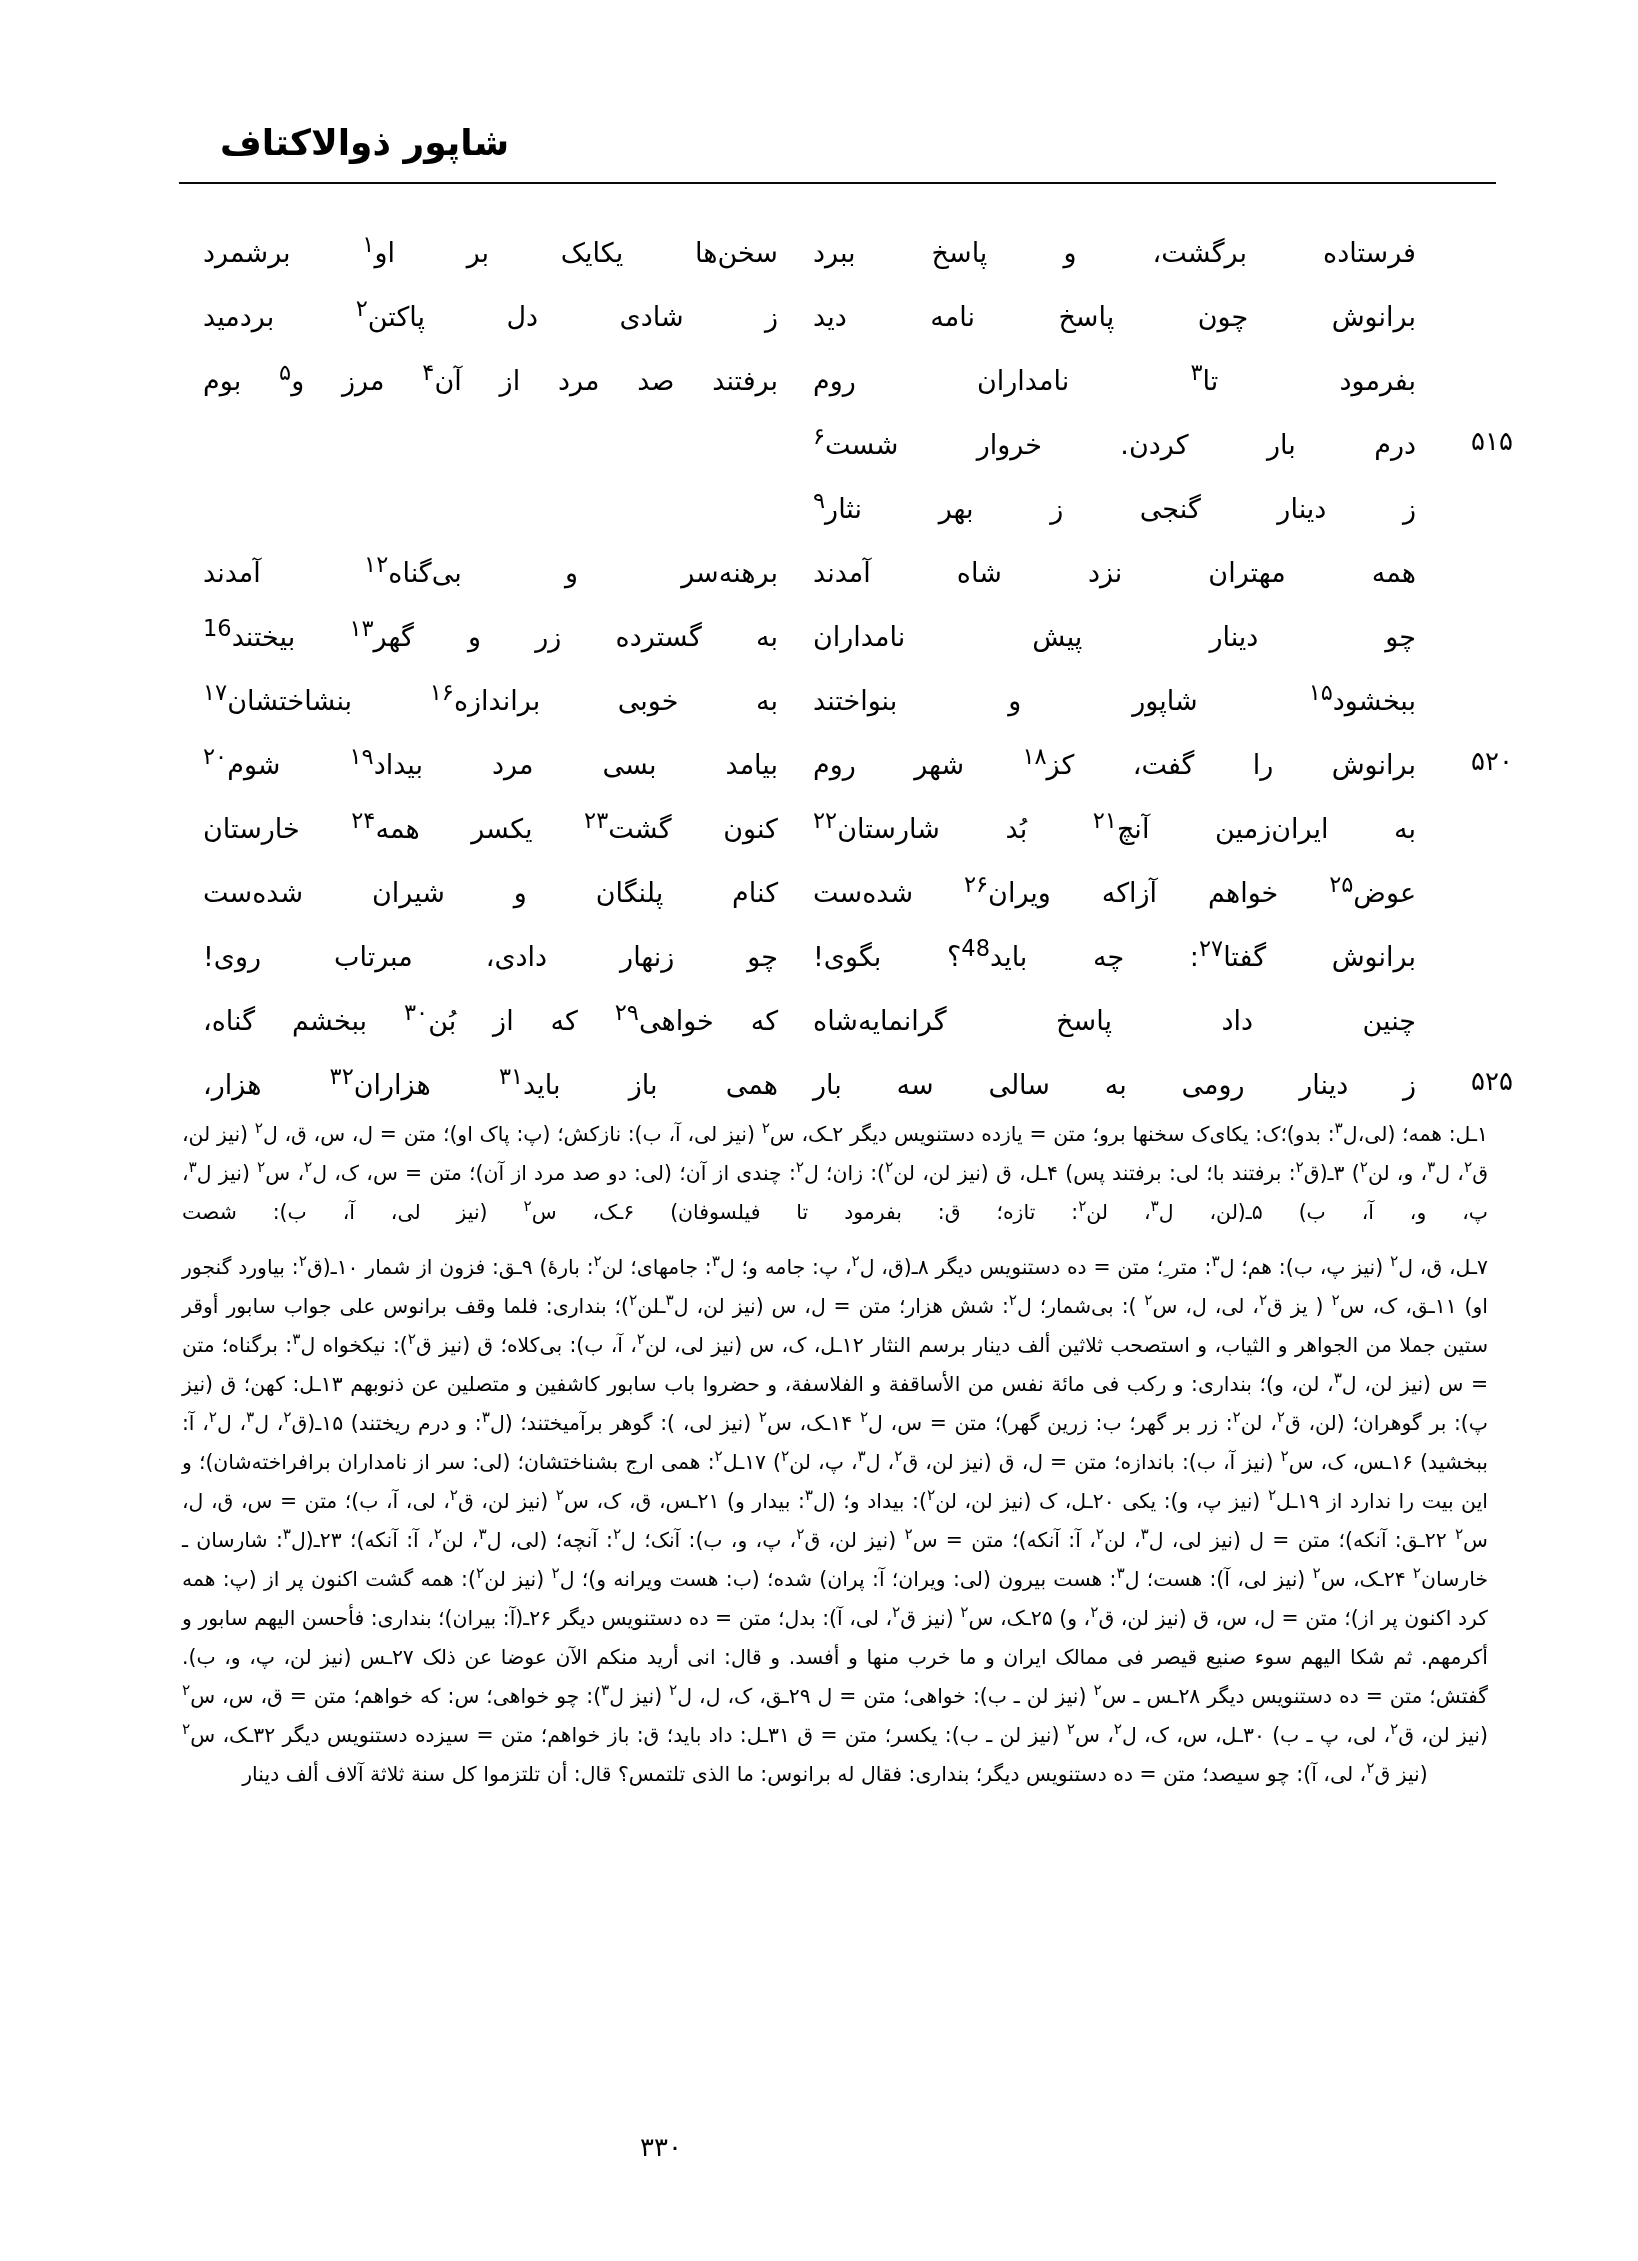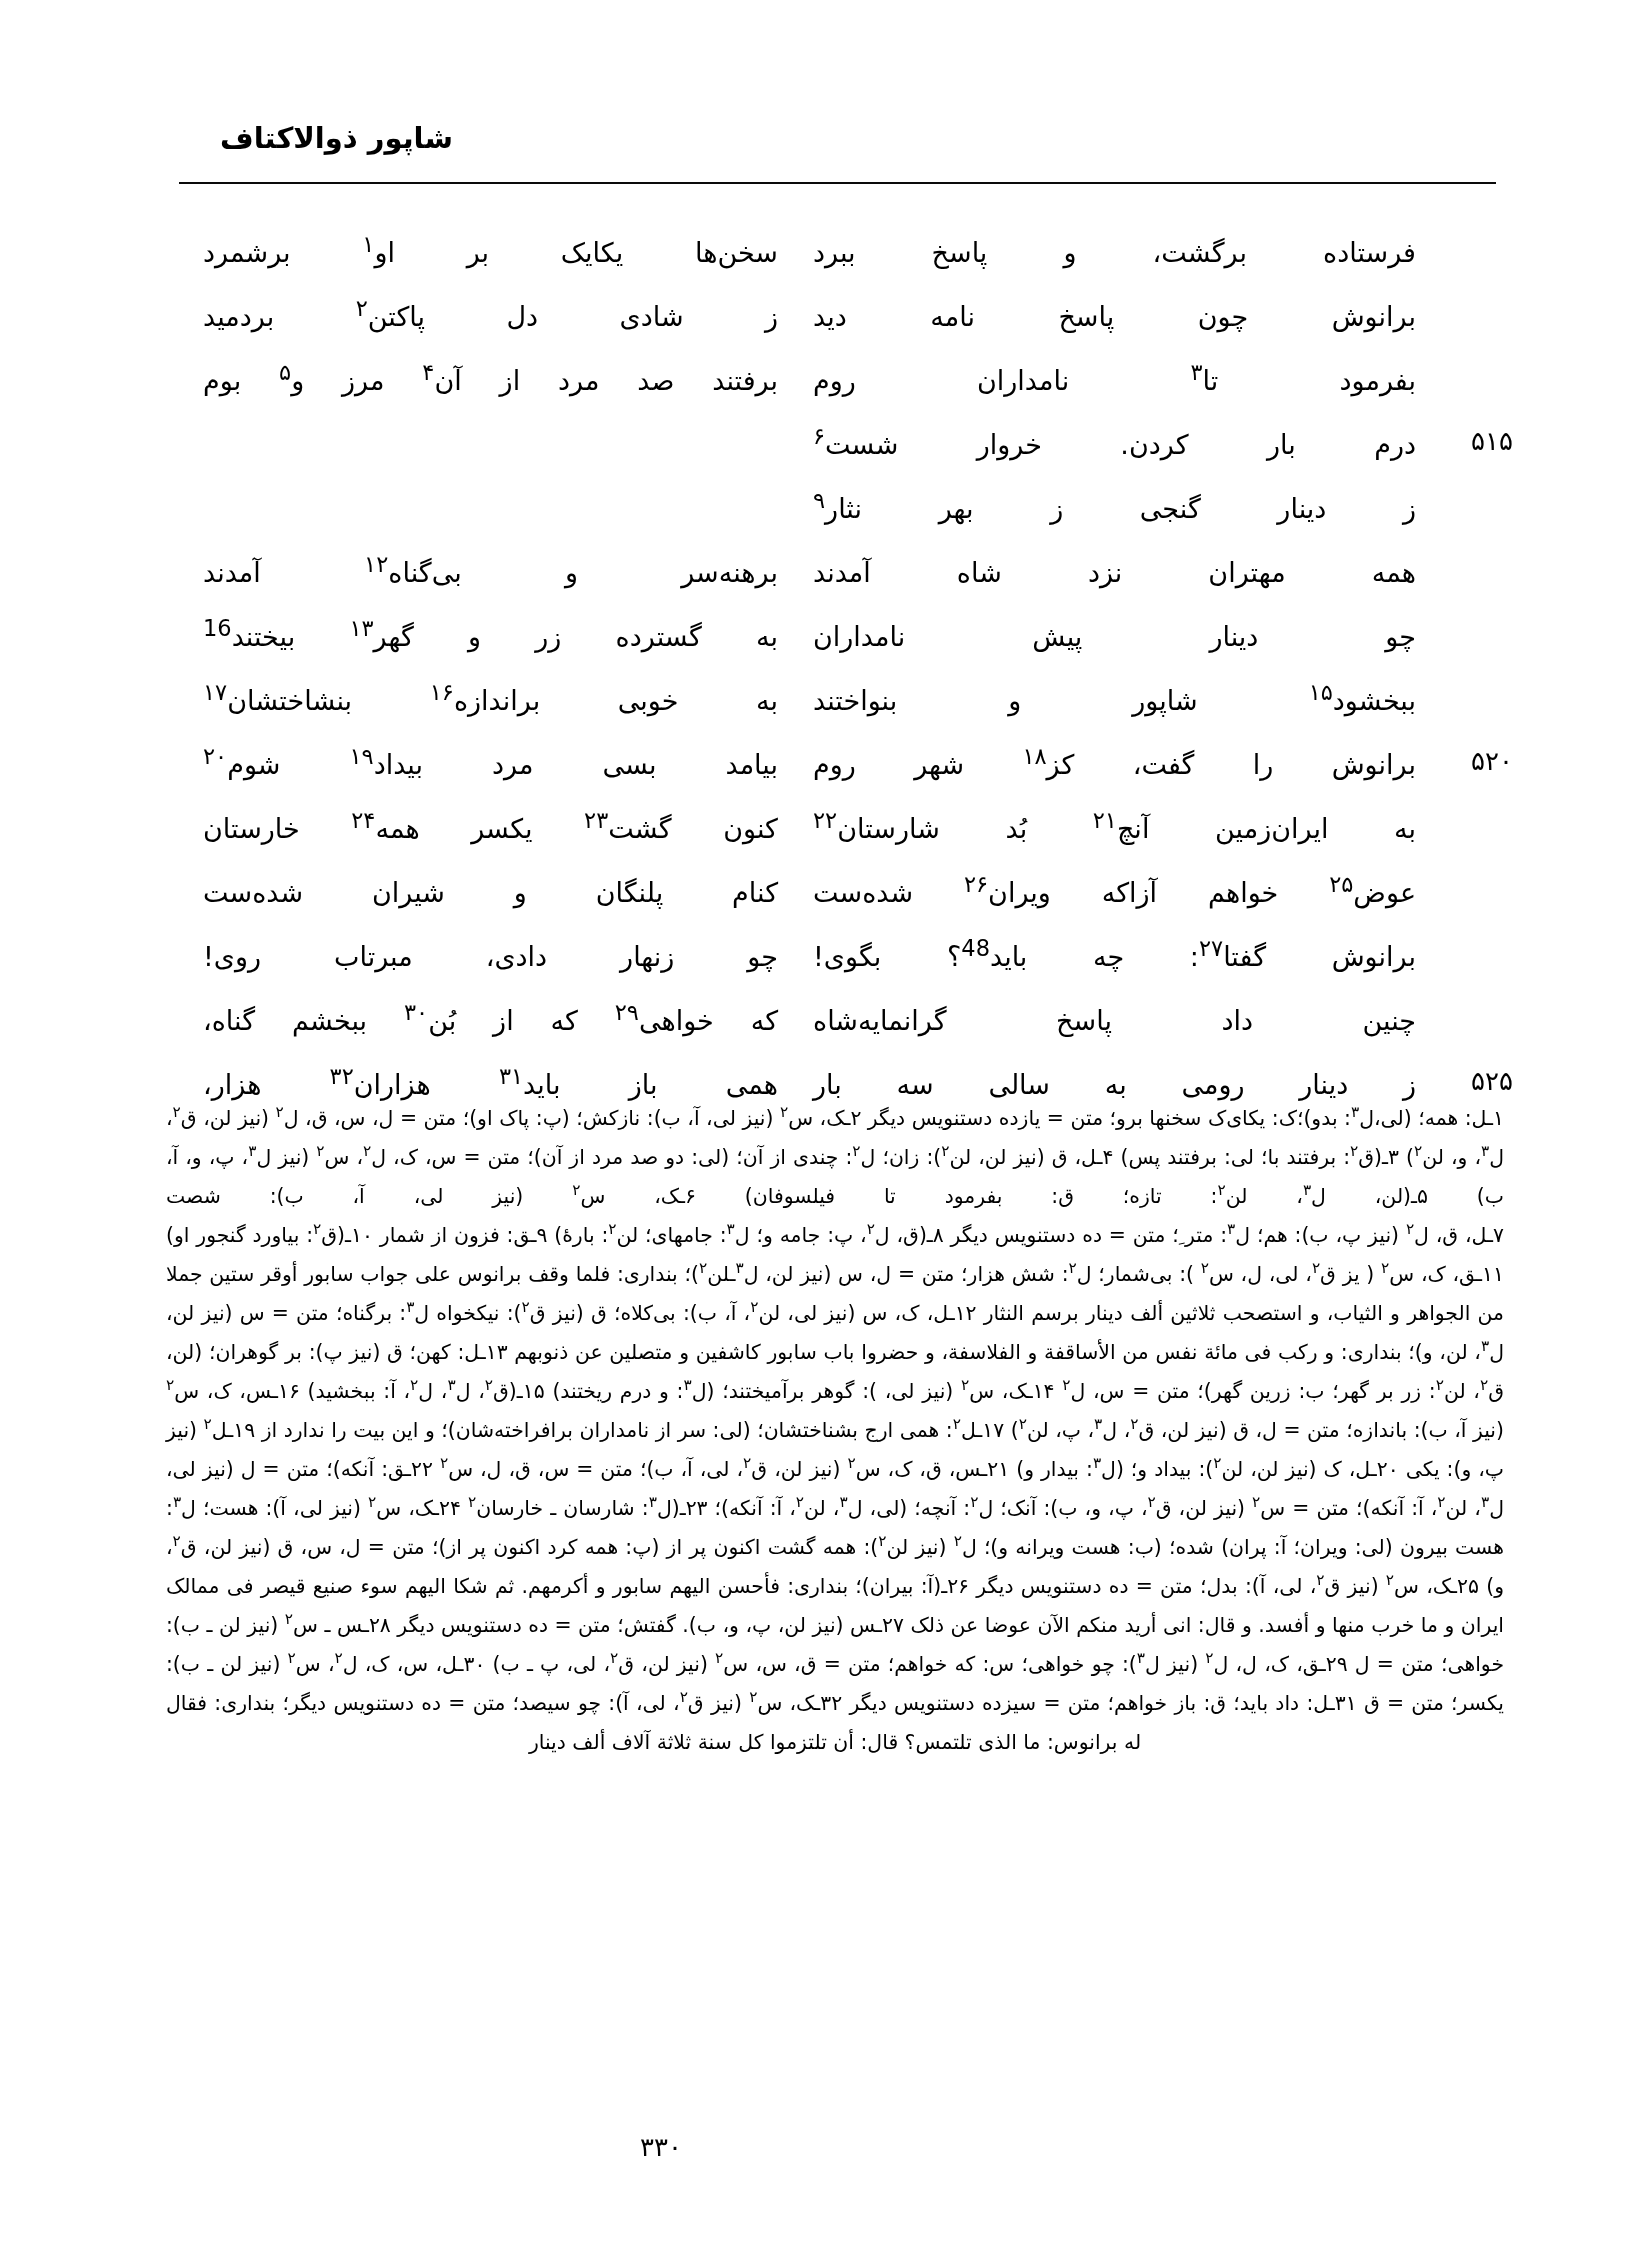"شاپور ذوالاکتاف" .runhead { font-size: 29px -> 36px }
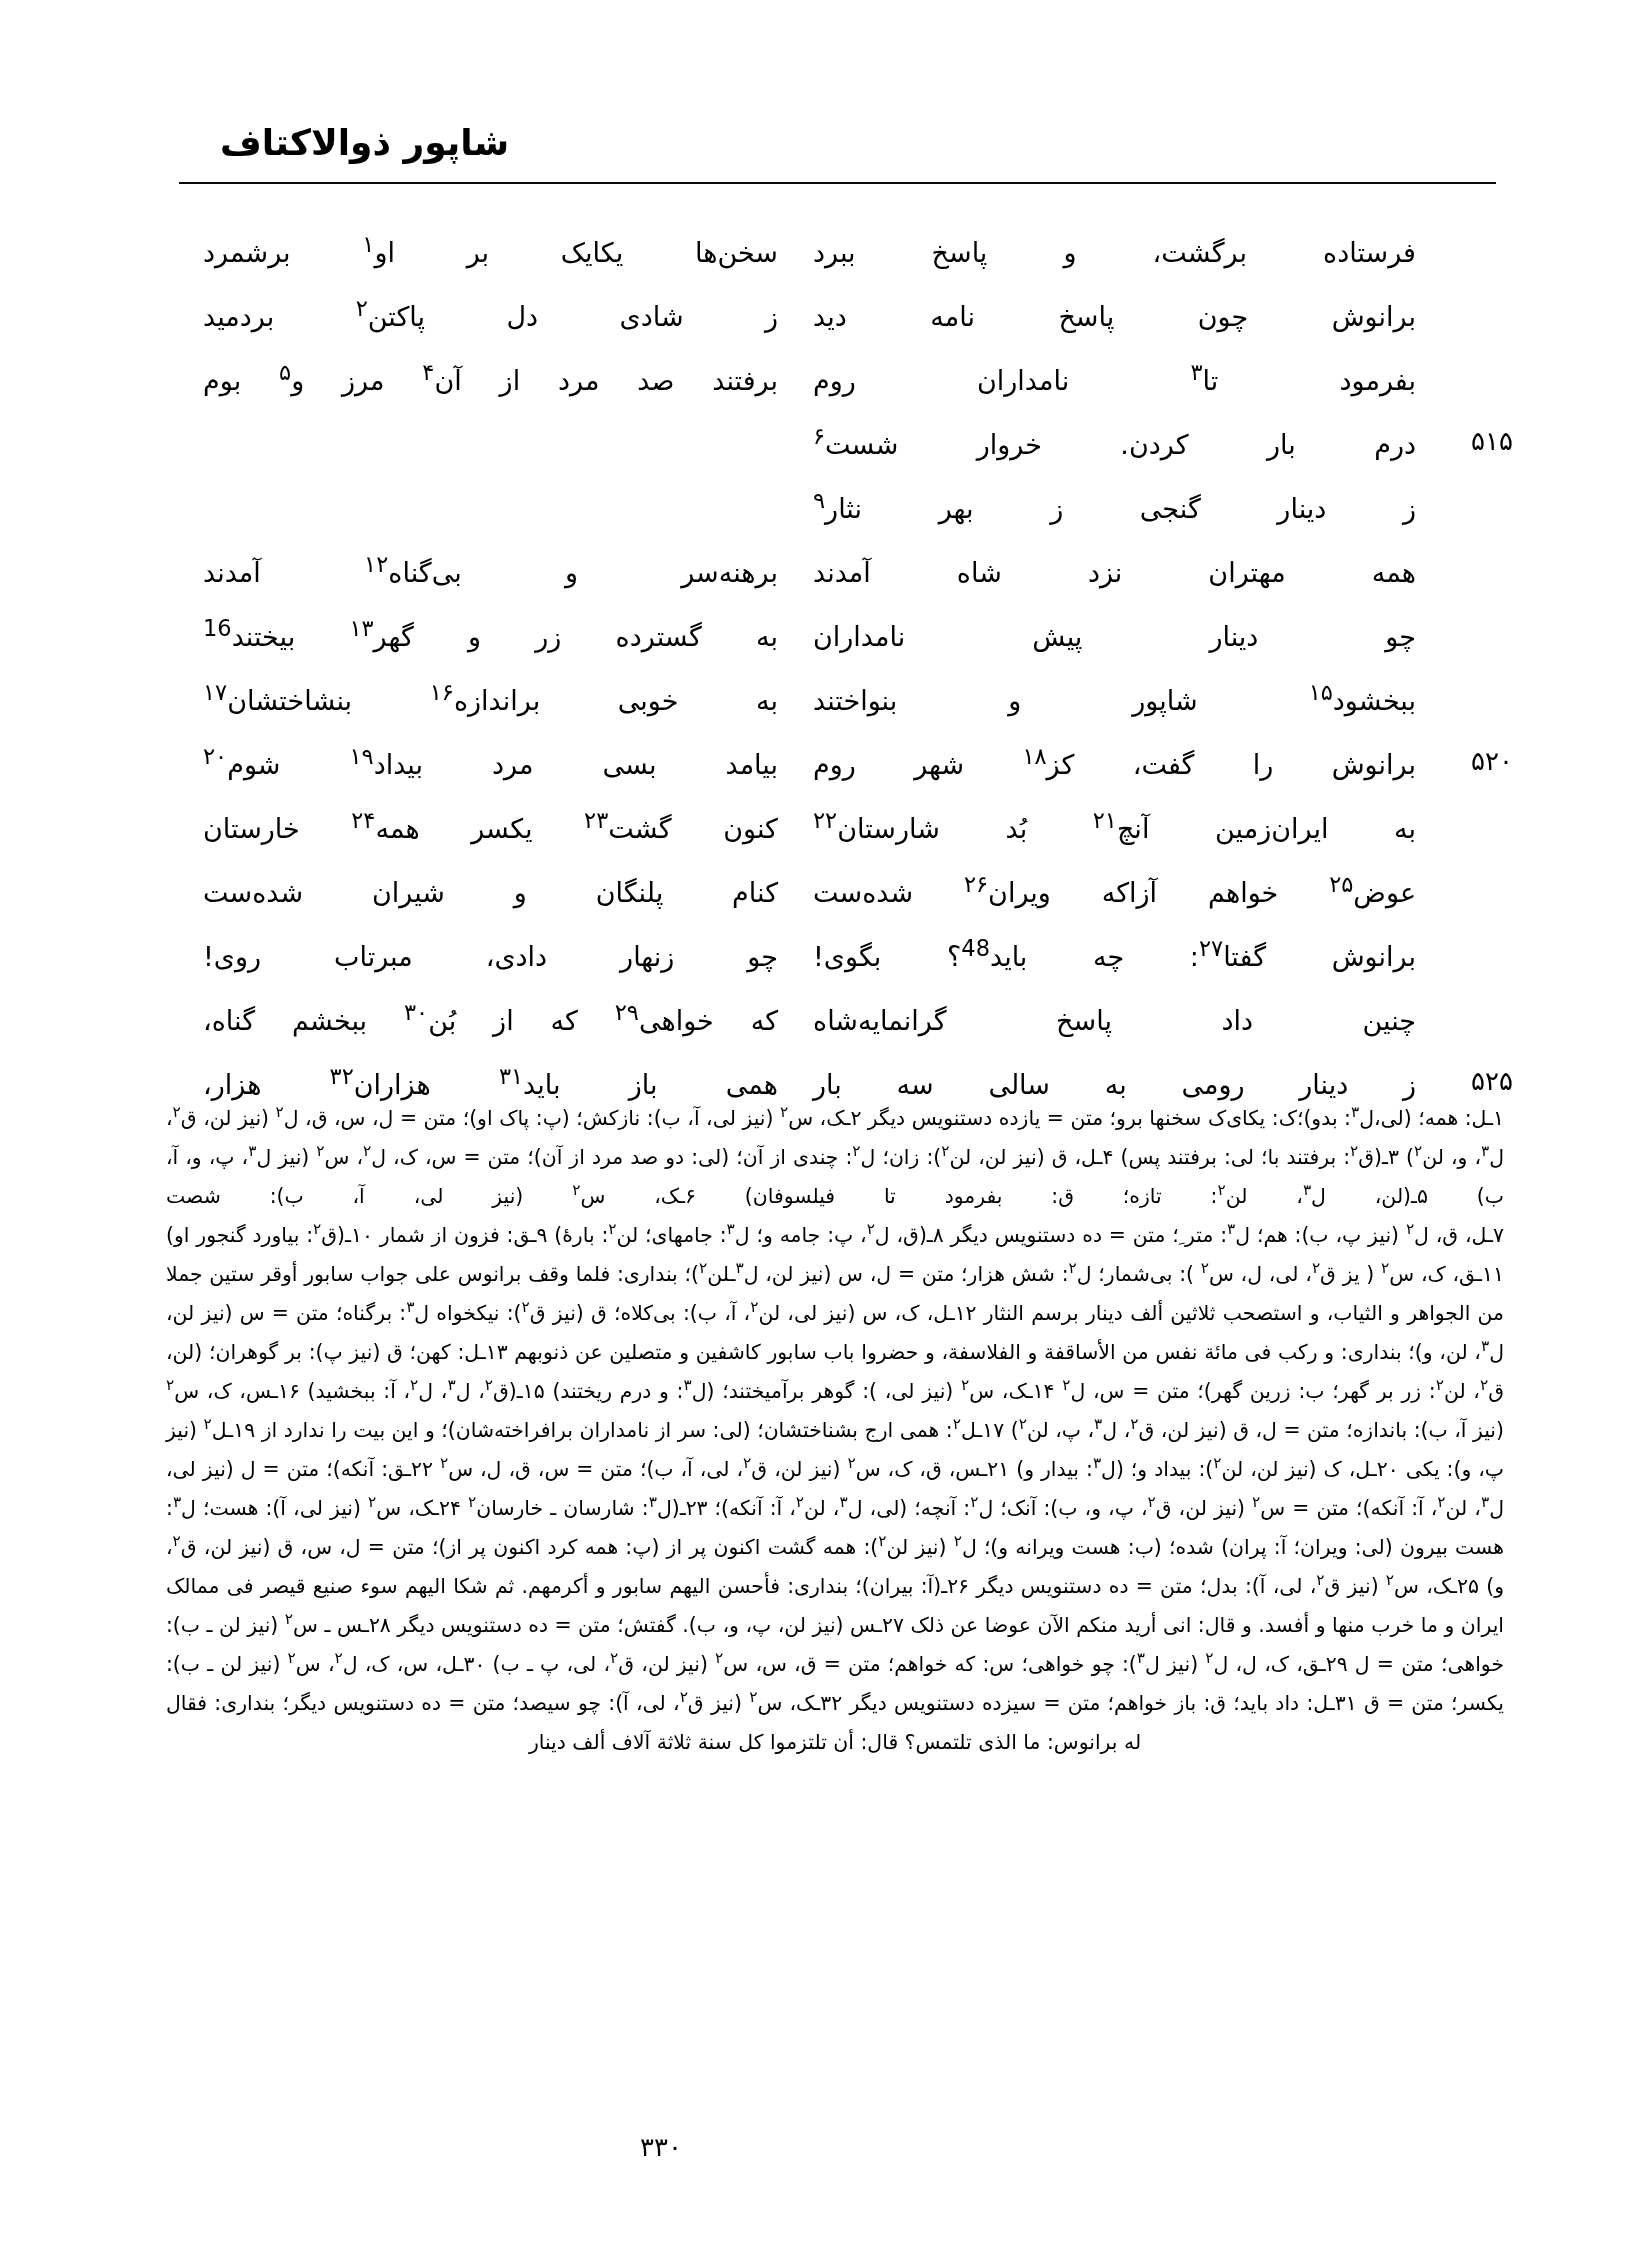"۱ـل: همه؛ (لی،ل۳: بدو)؛ک: یکای‌ک" .apparatus p { margin: 0 -> 16px }
